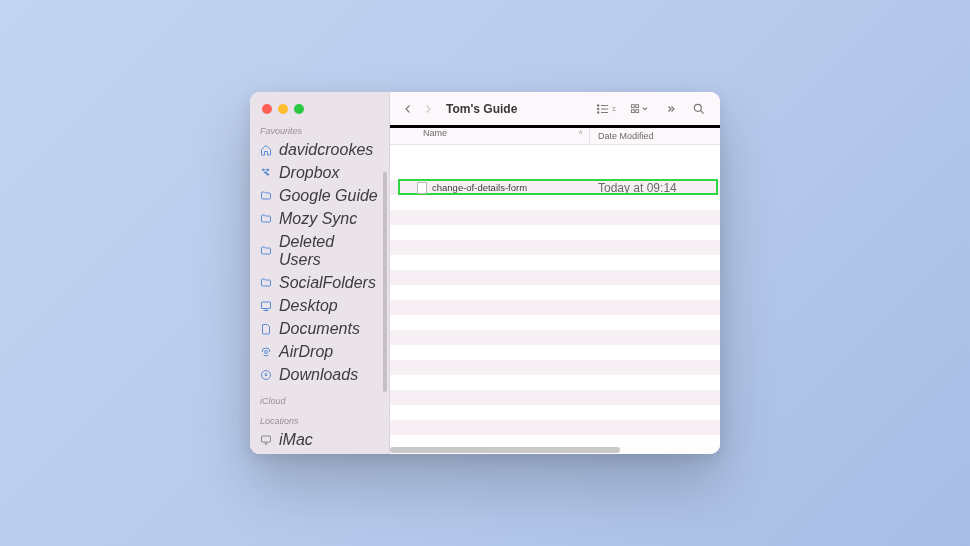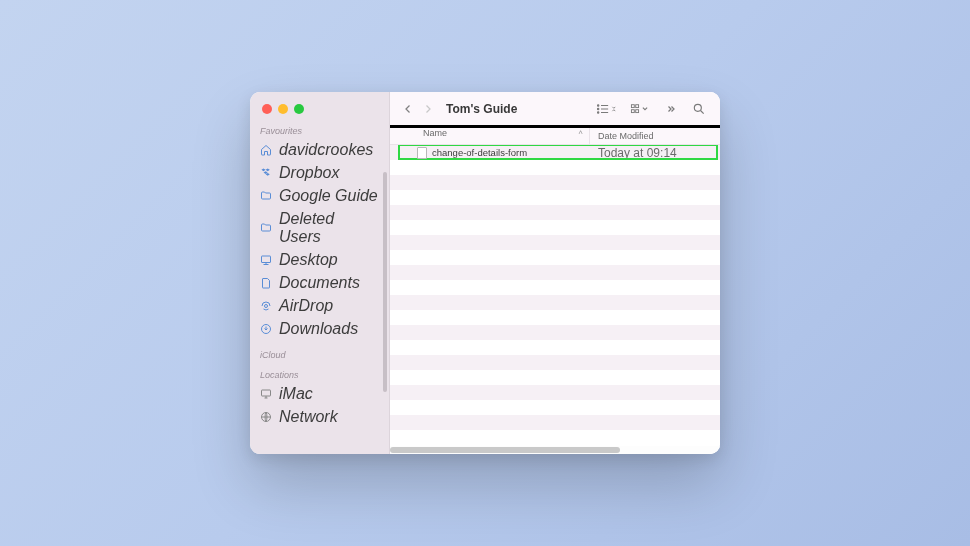"change-of-details-form" .file-rows { margin-top: none -> 35px }
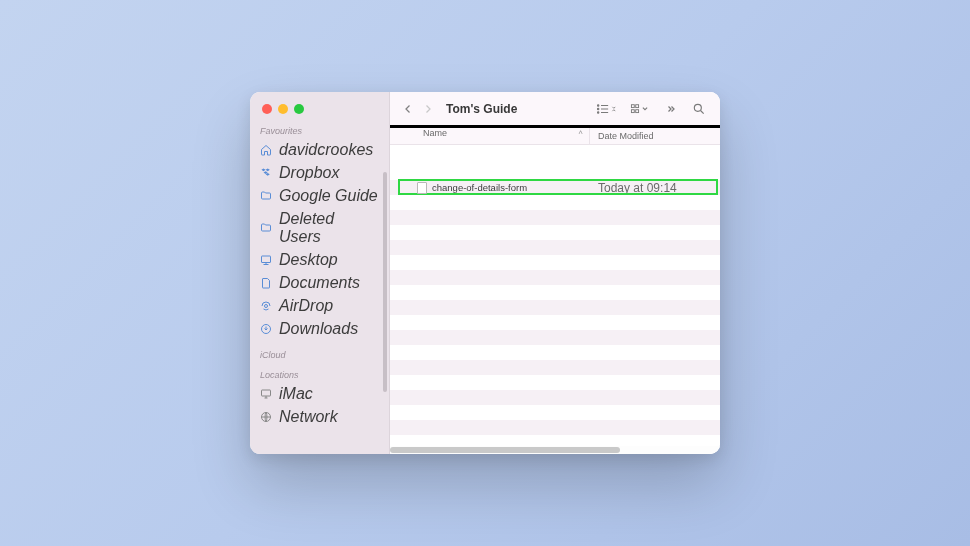"Mozy Sync" li.sidebar-item { html: none -> <li> <span> <svg> <path></path> </svg> </span> <span>Mozy Sync</span> </li> }
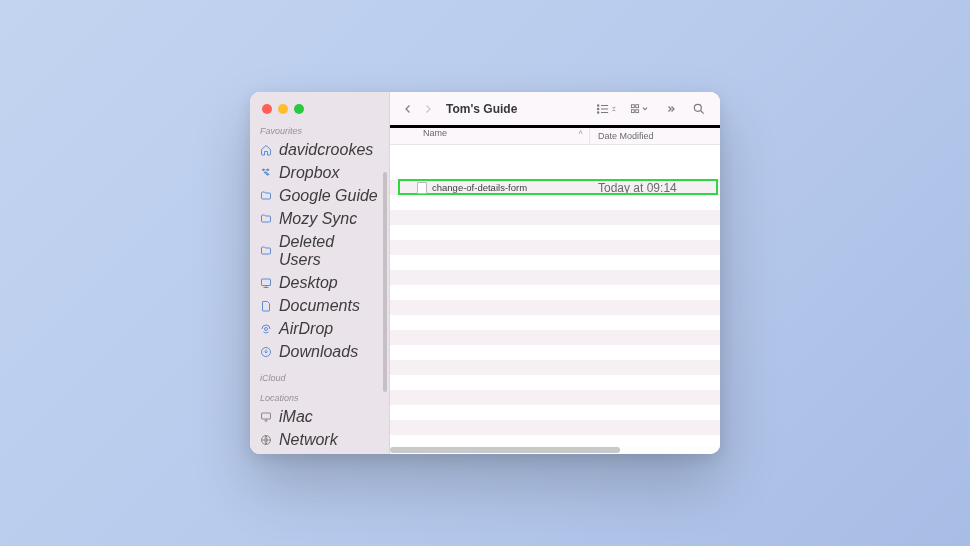"SocialFolders" li.sidebar-item { html: none -> <li> <span> <svg> <path></path> </svg> </span> <span>SocialFolders</span> </li> }
